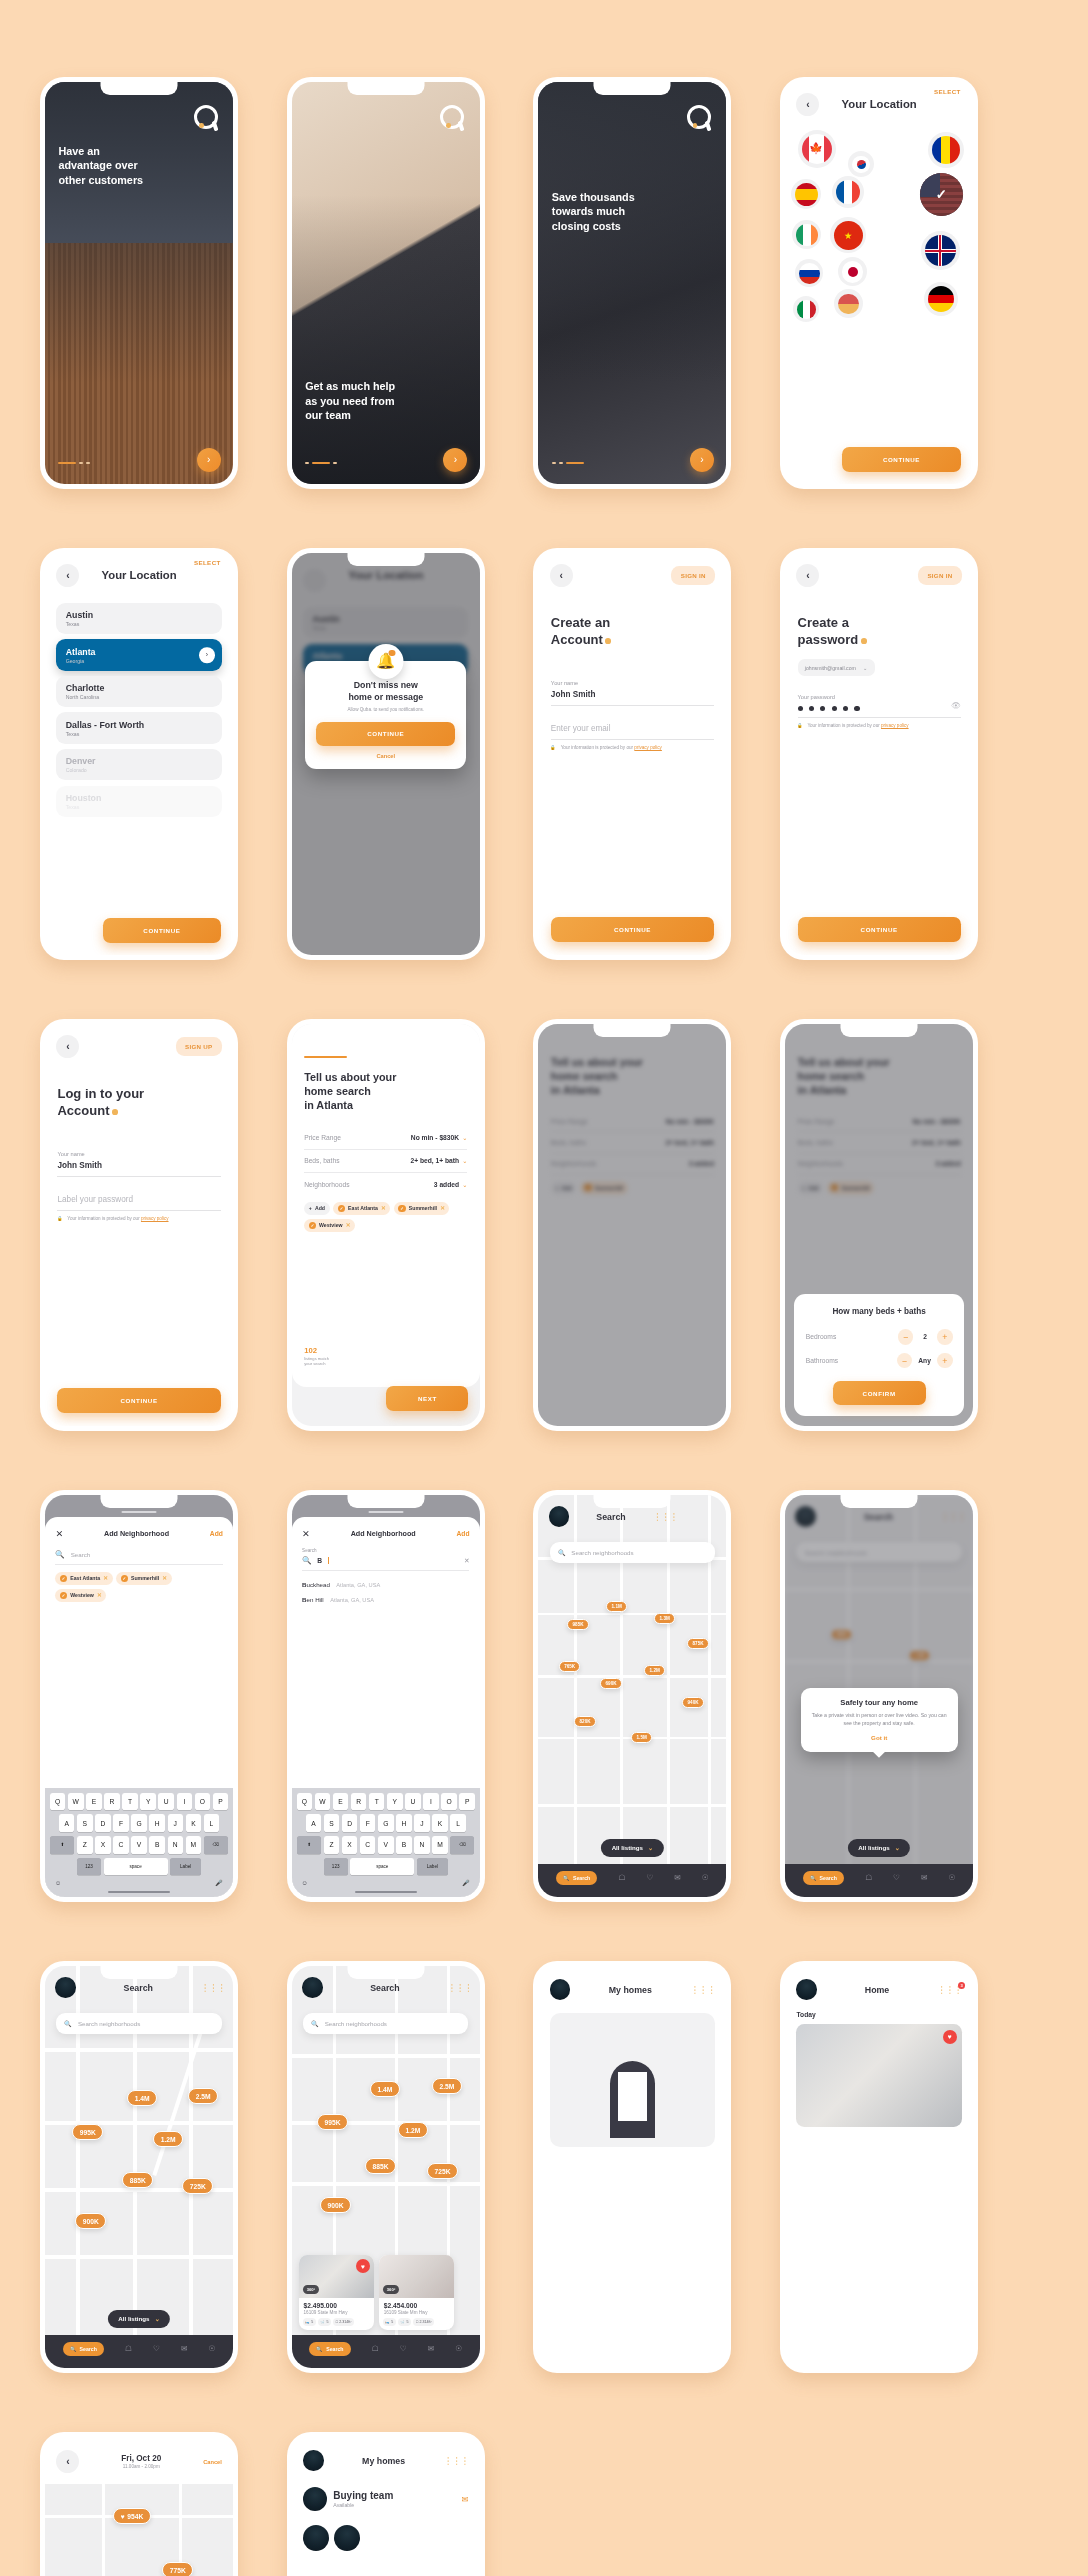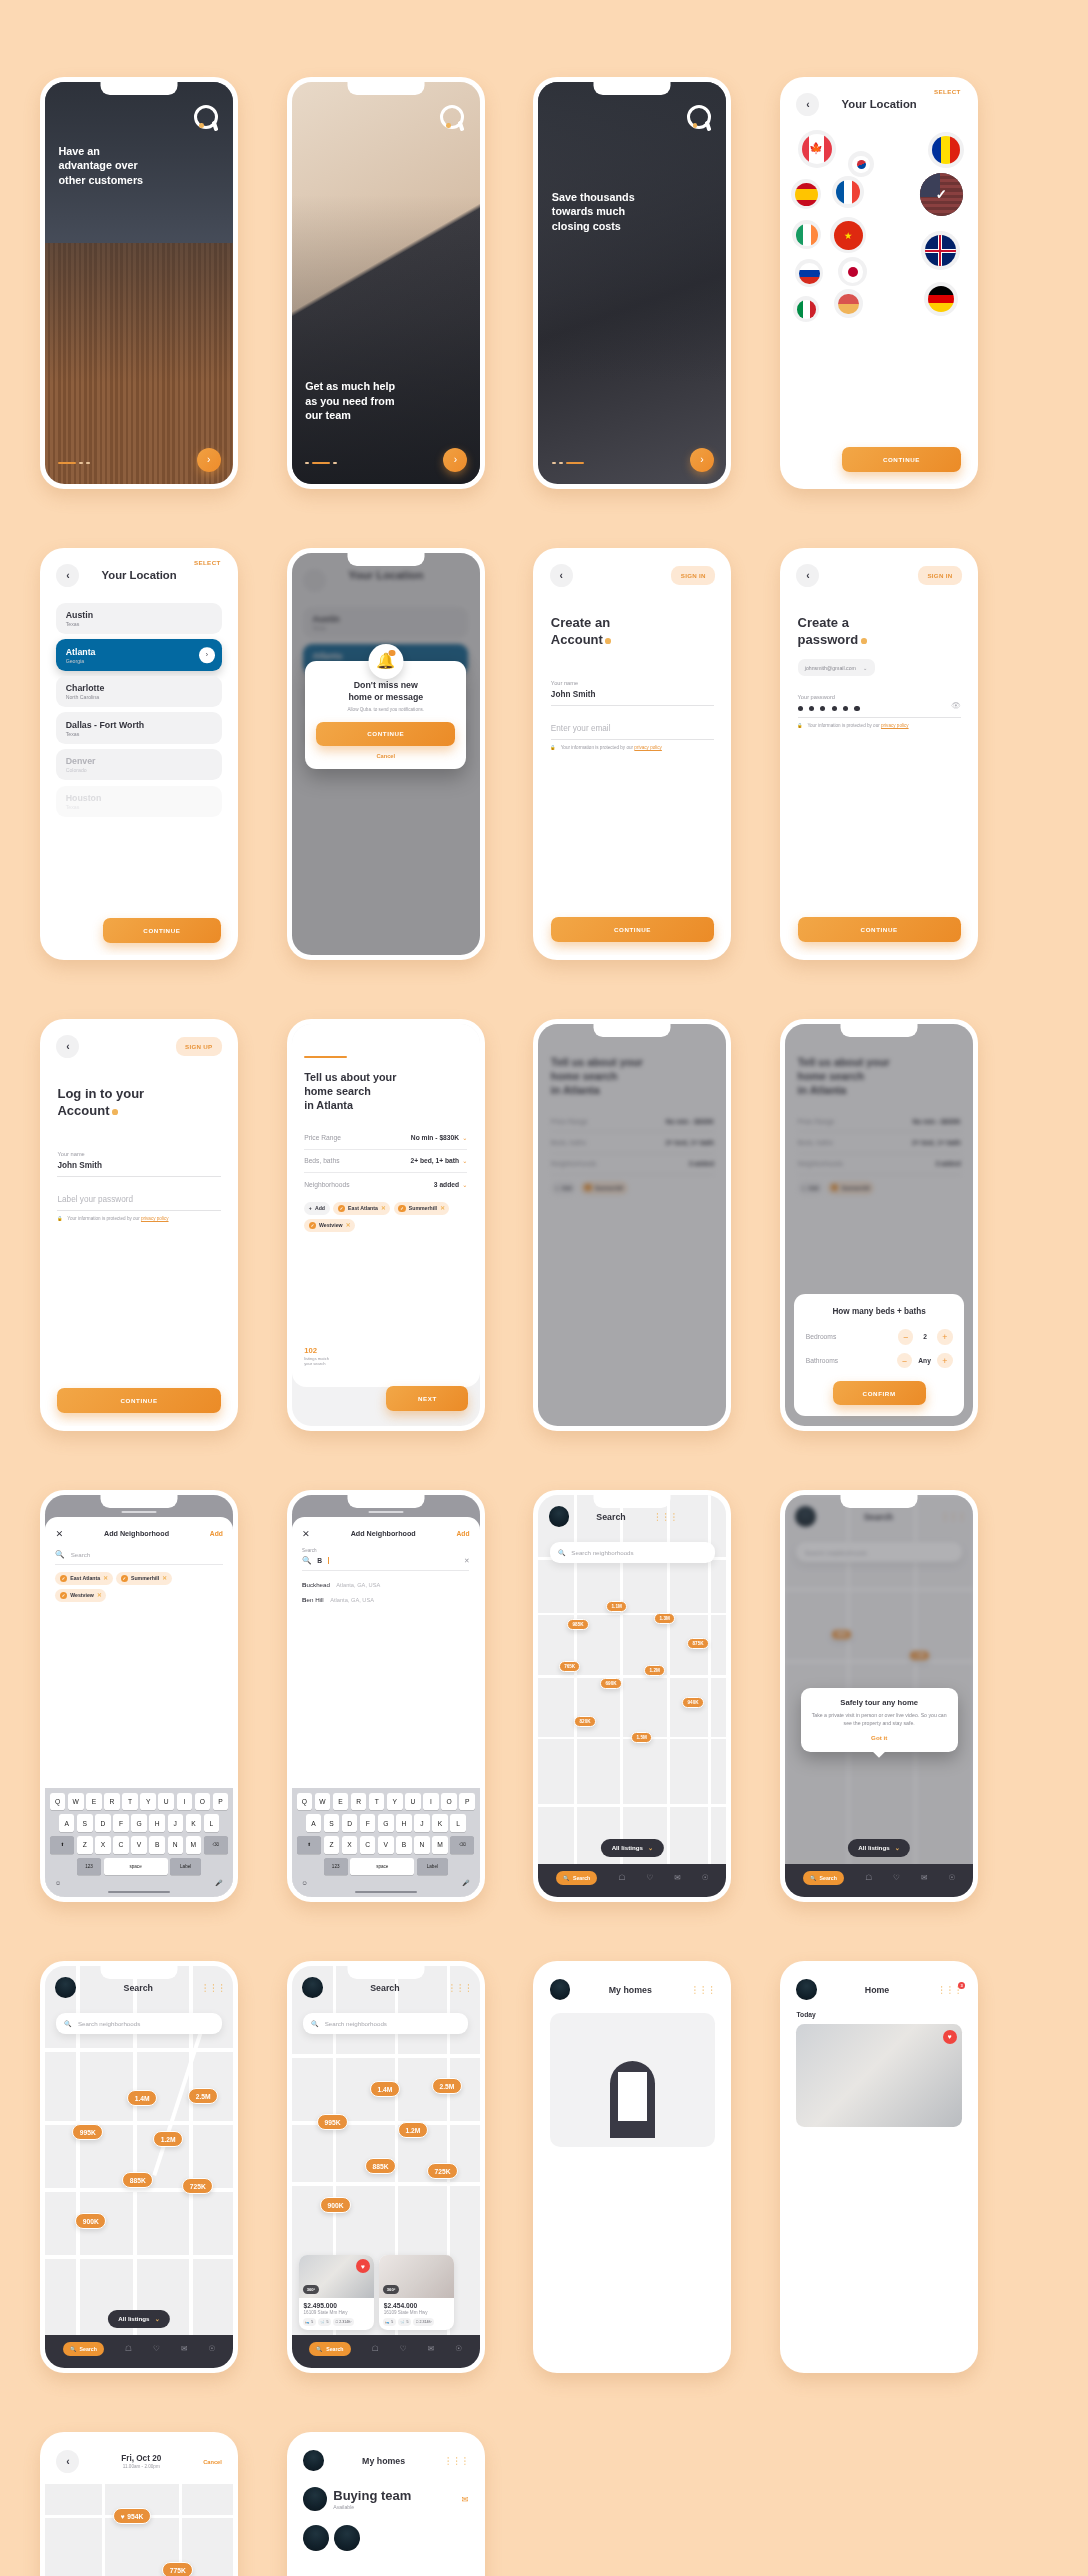"Buying team" div { font-size: 13px -> 10px }
